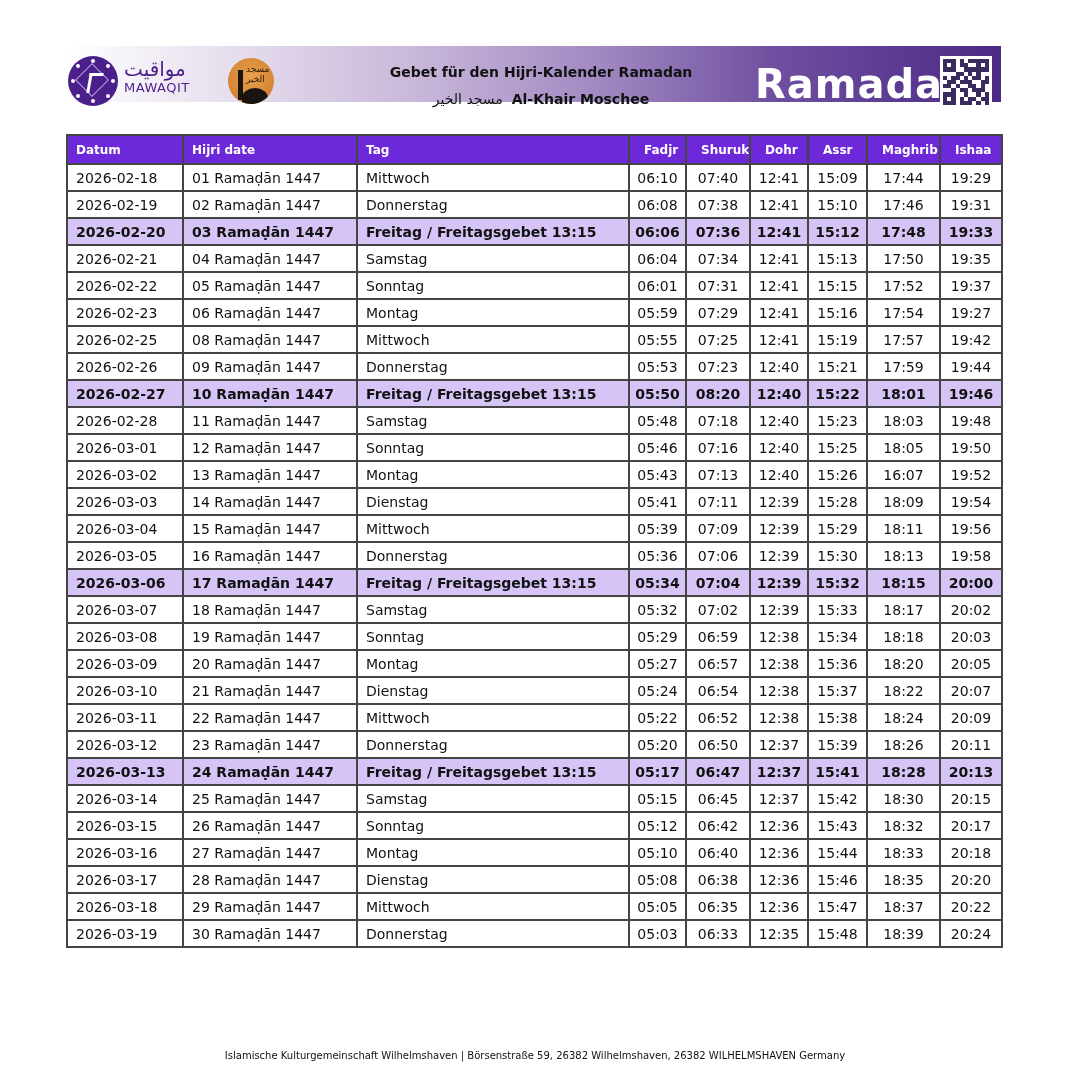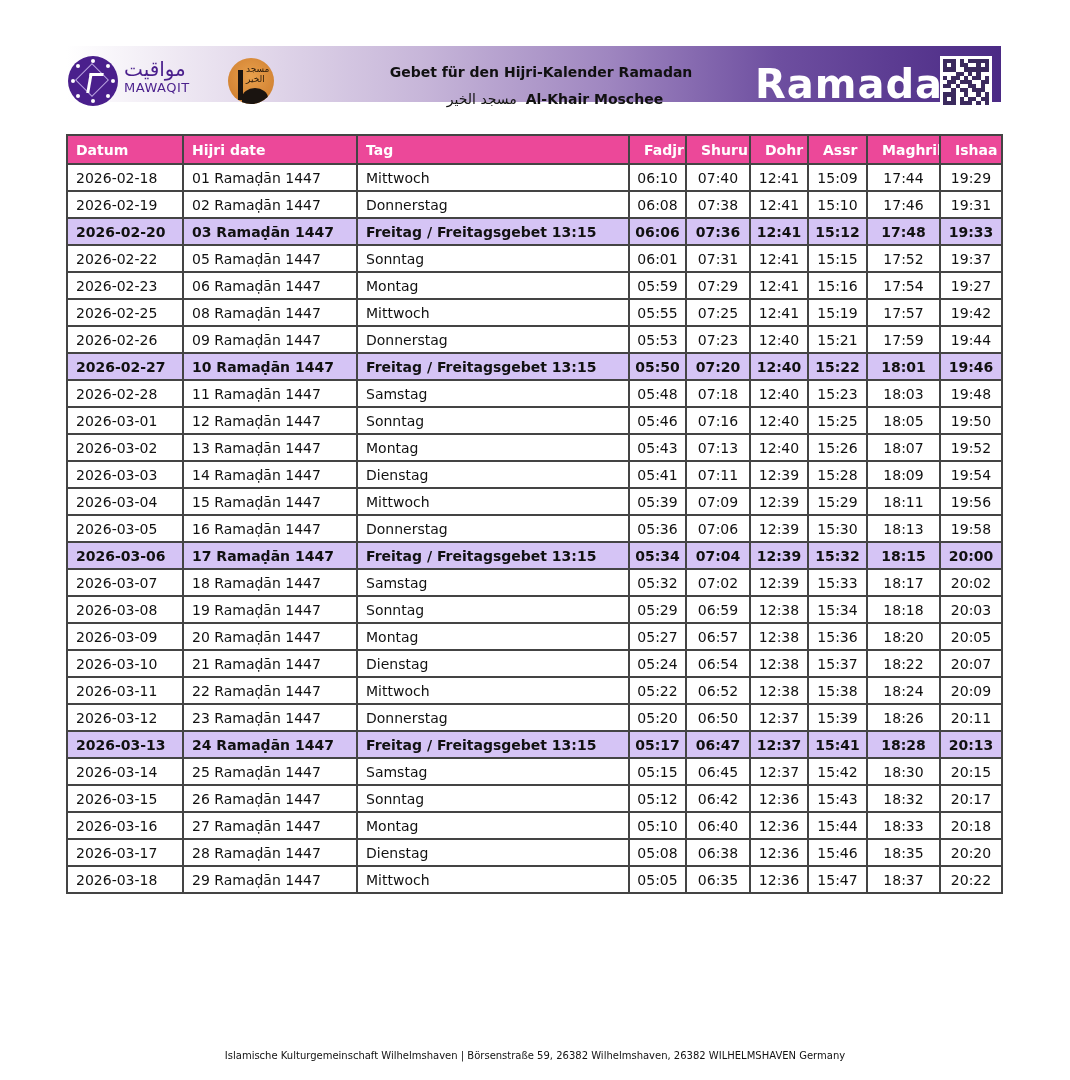"مسجد الخير Al-Khair Moschee" .title-line2 { left: 244px -> 230px }
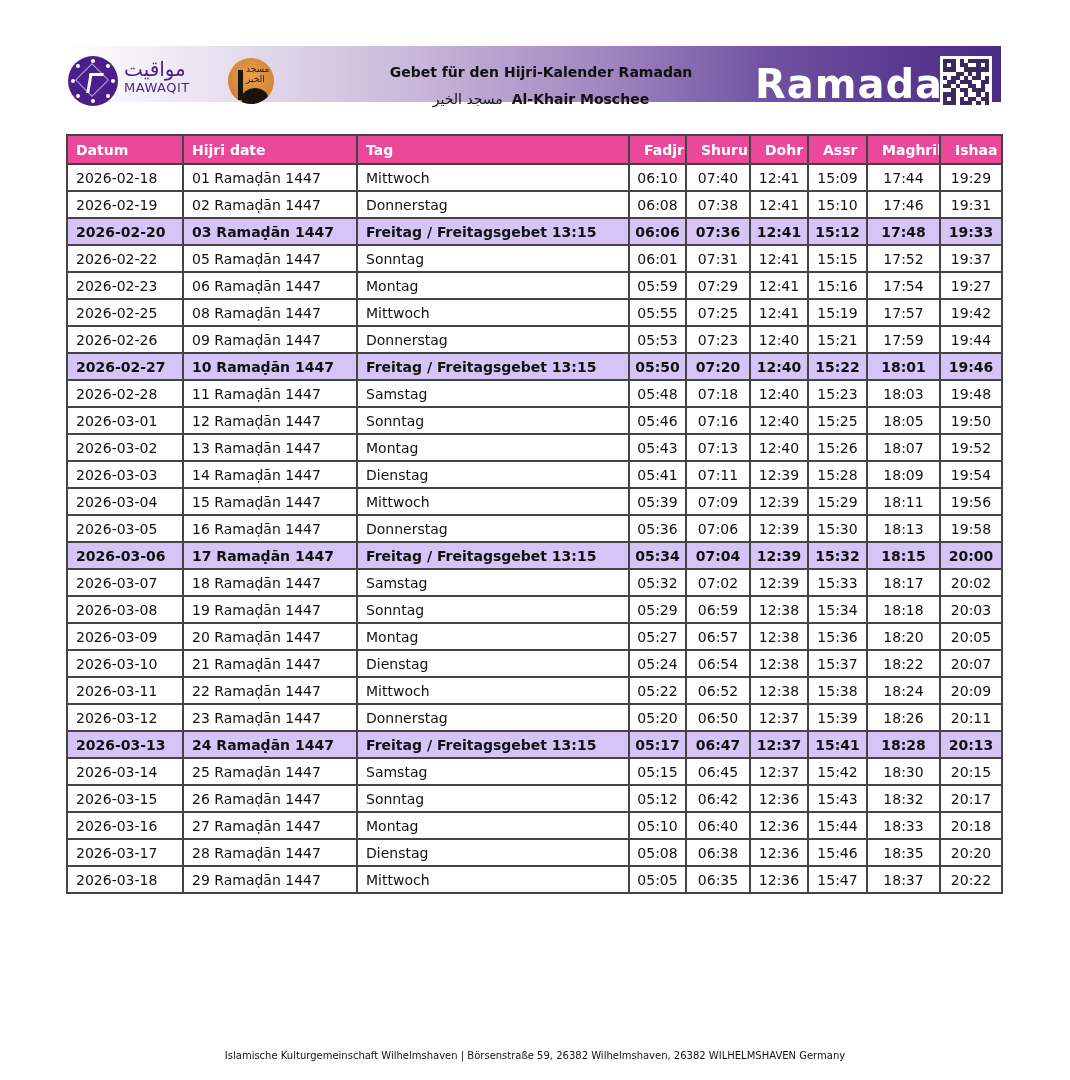"Datum" table.prayer th { background: #ec4899 -> #6d28d9; font-size: 14px -> 12px }
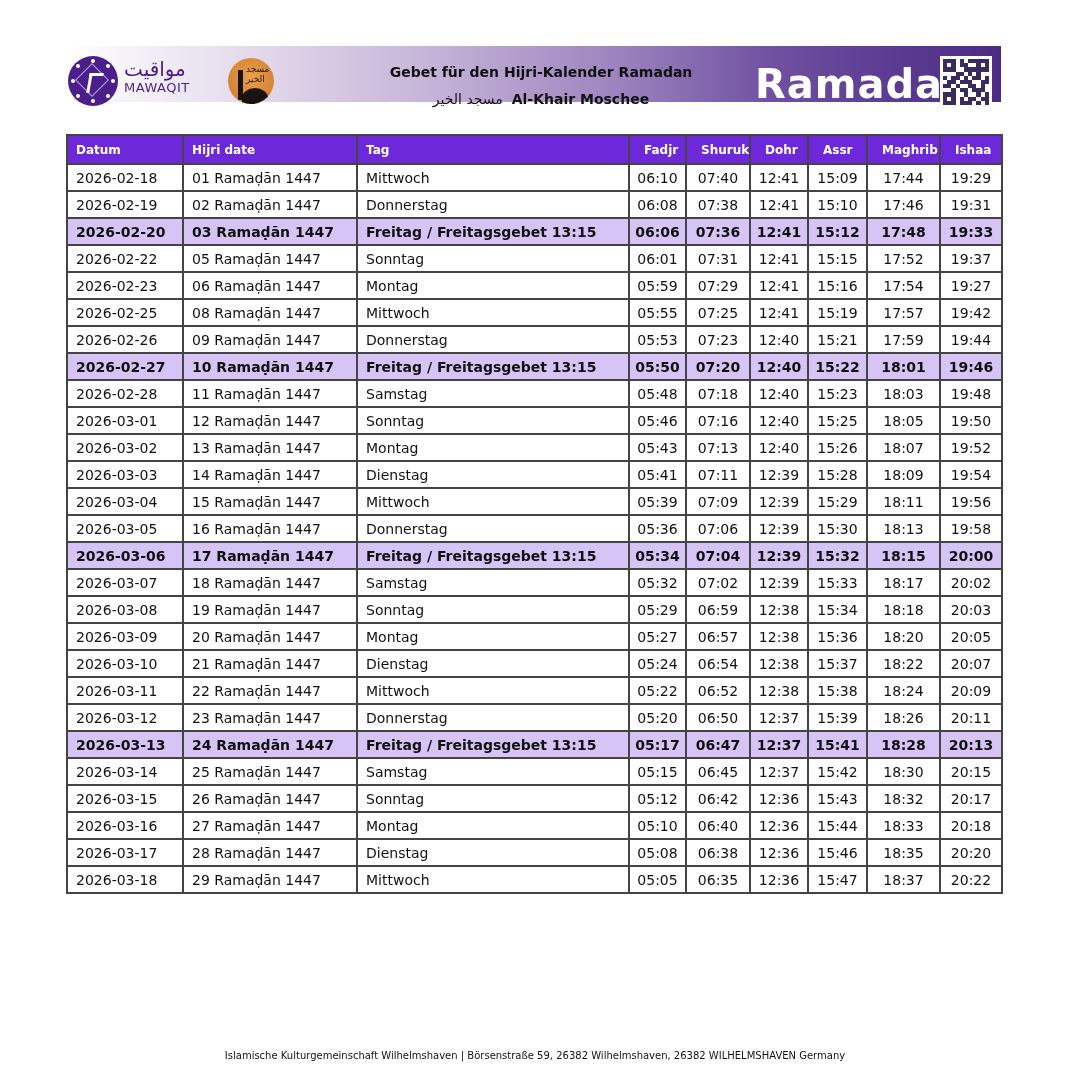"2026-02-21" tr { html: none -> <tr> <td>2026-02-21</td> <td>04 Ramaḍān 1447</td> <td>Samstag</td> <td>06:04</td> <td>07:34</td> <td>12:41</td> <td>15:13</td> <td>17:50</td> <td>19:35</td> </tr> }
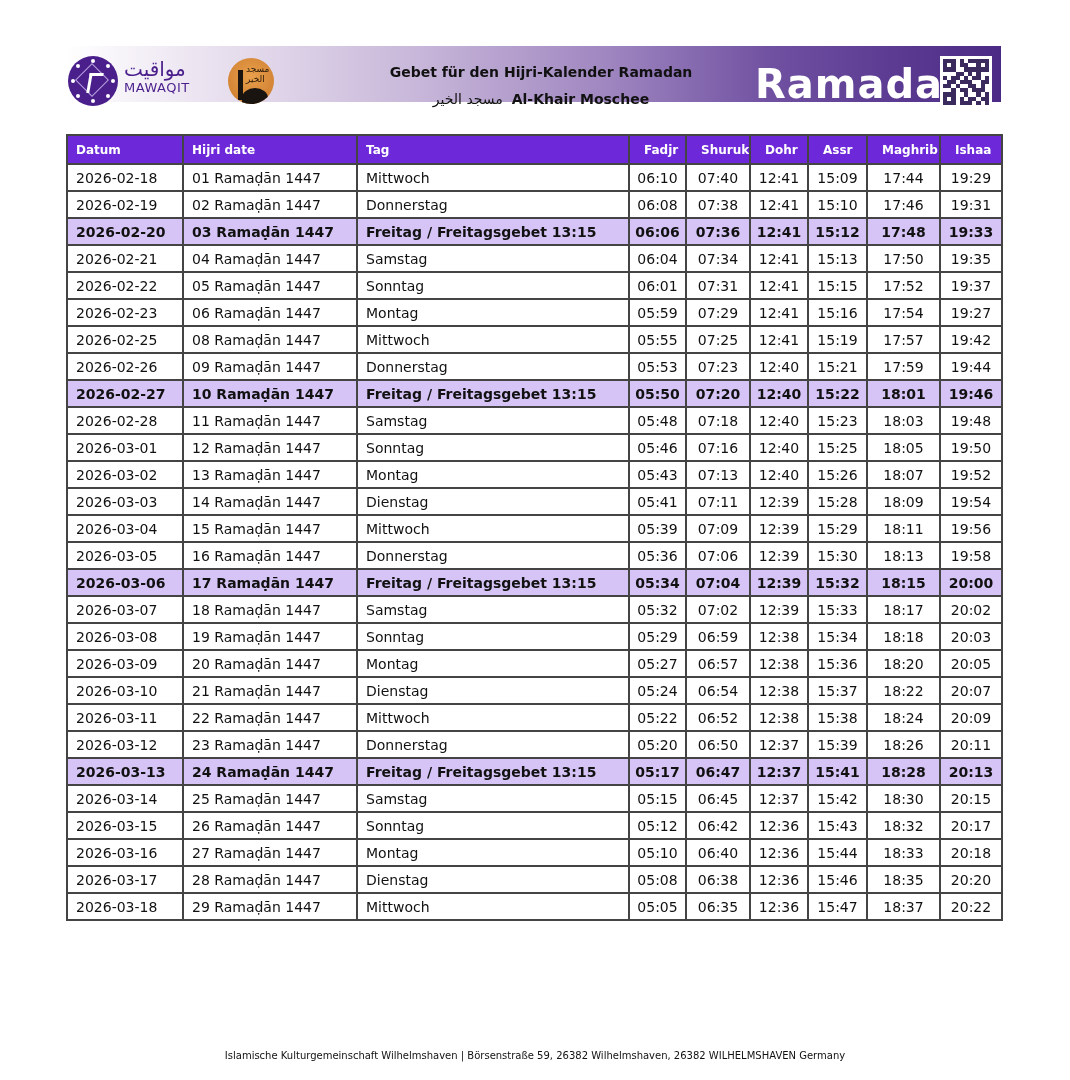"07:20" td.t { text: 07:20 -> 08:20 }
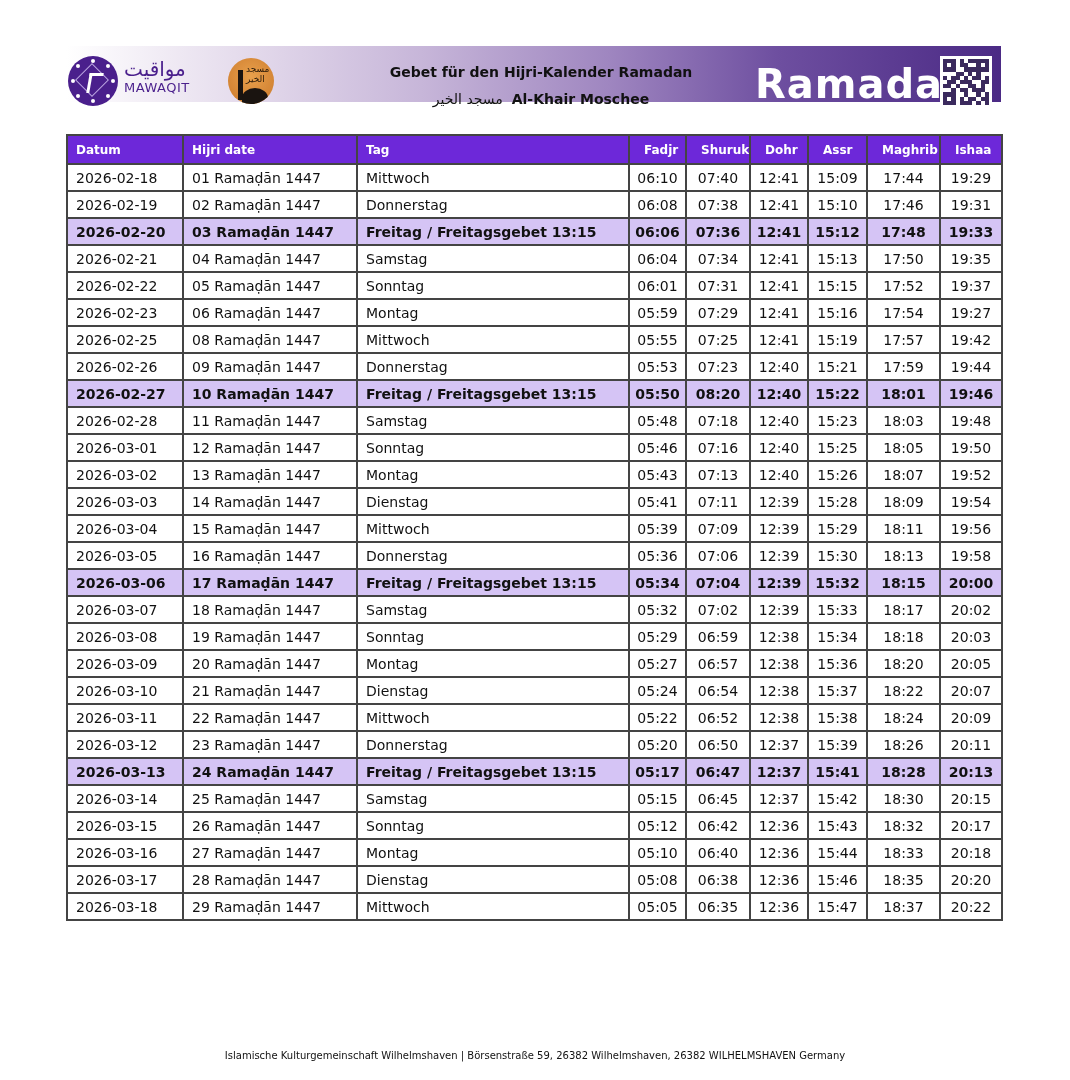"18:07" td.t { text: 18:07 -> 16:07 }
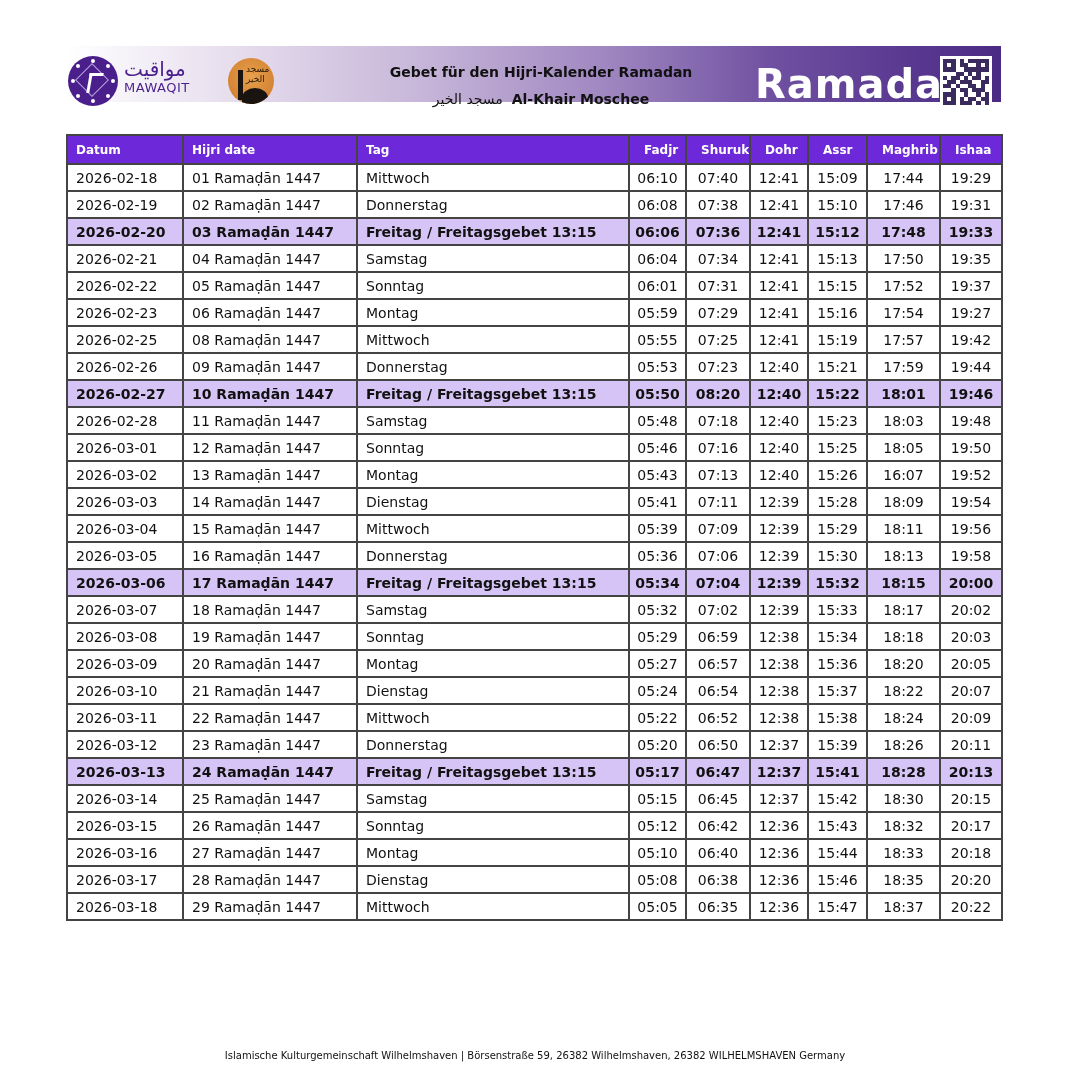"2026-03-19" tr { html: none -> <tr> <td>2026-03-19</td> <td>30 Ramaḍān 1447</td> <td>Donnerstag</td> <td>05:03</td> <td>06:33</td> <td>12:35</td> <td>15:48</td> <td>18:39</td> <td>20:24</td> </tr> }
